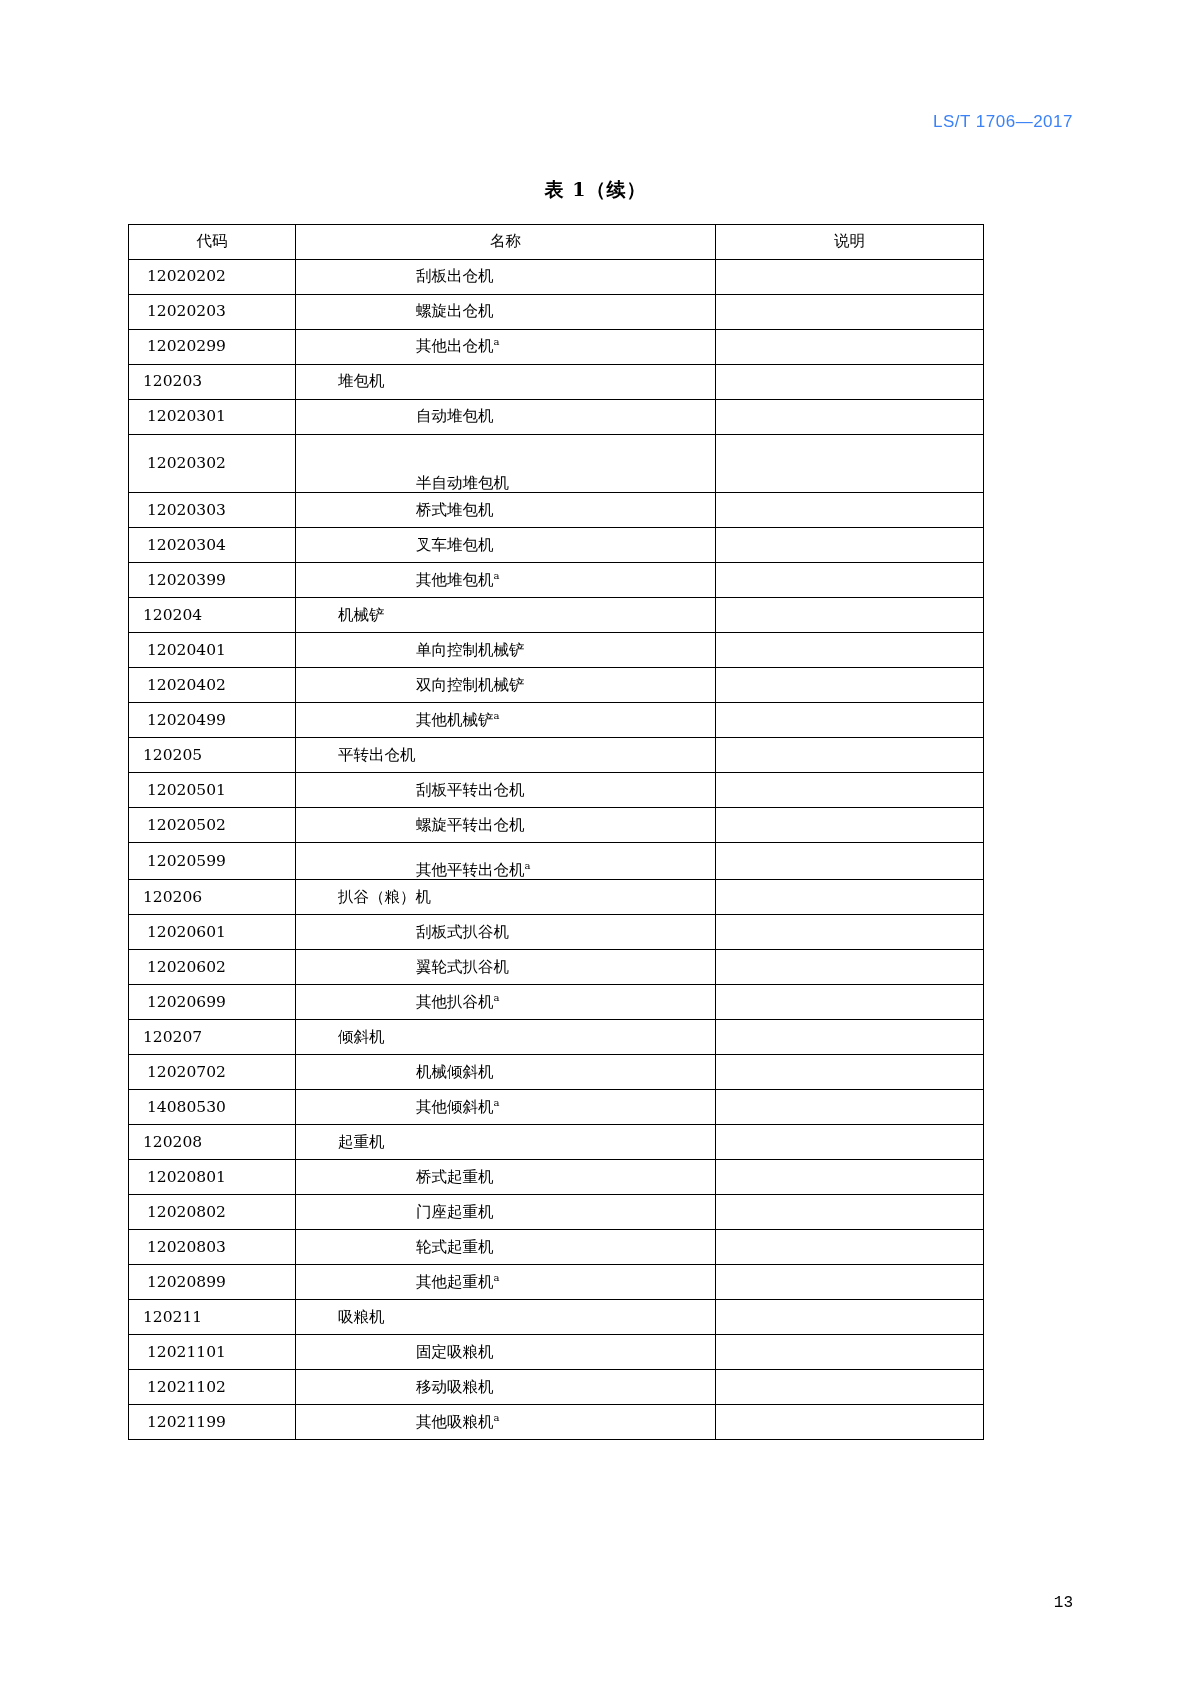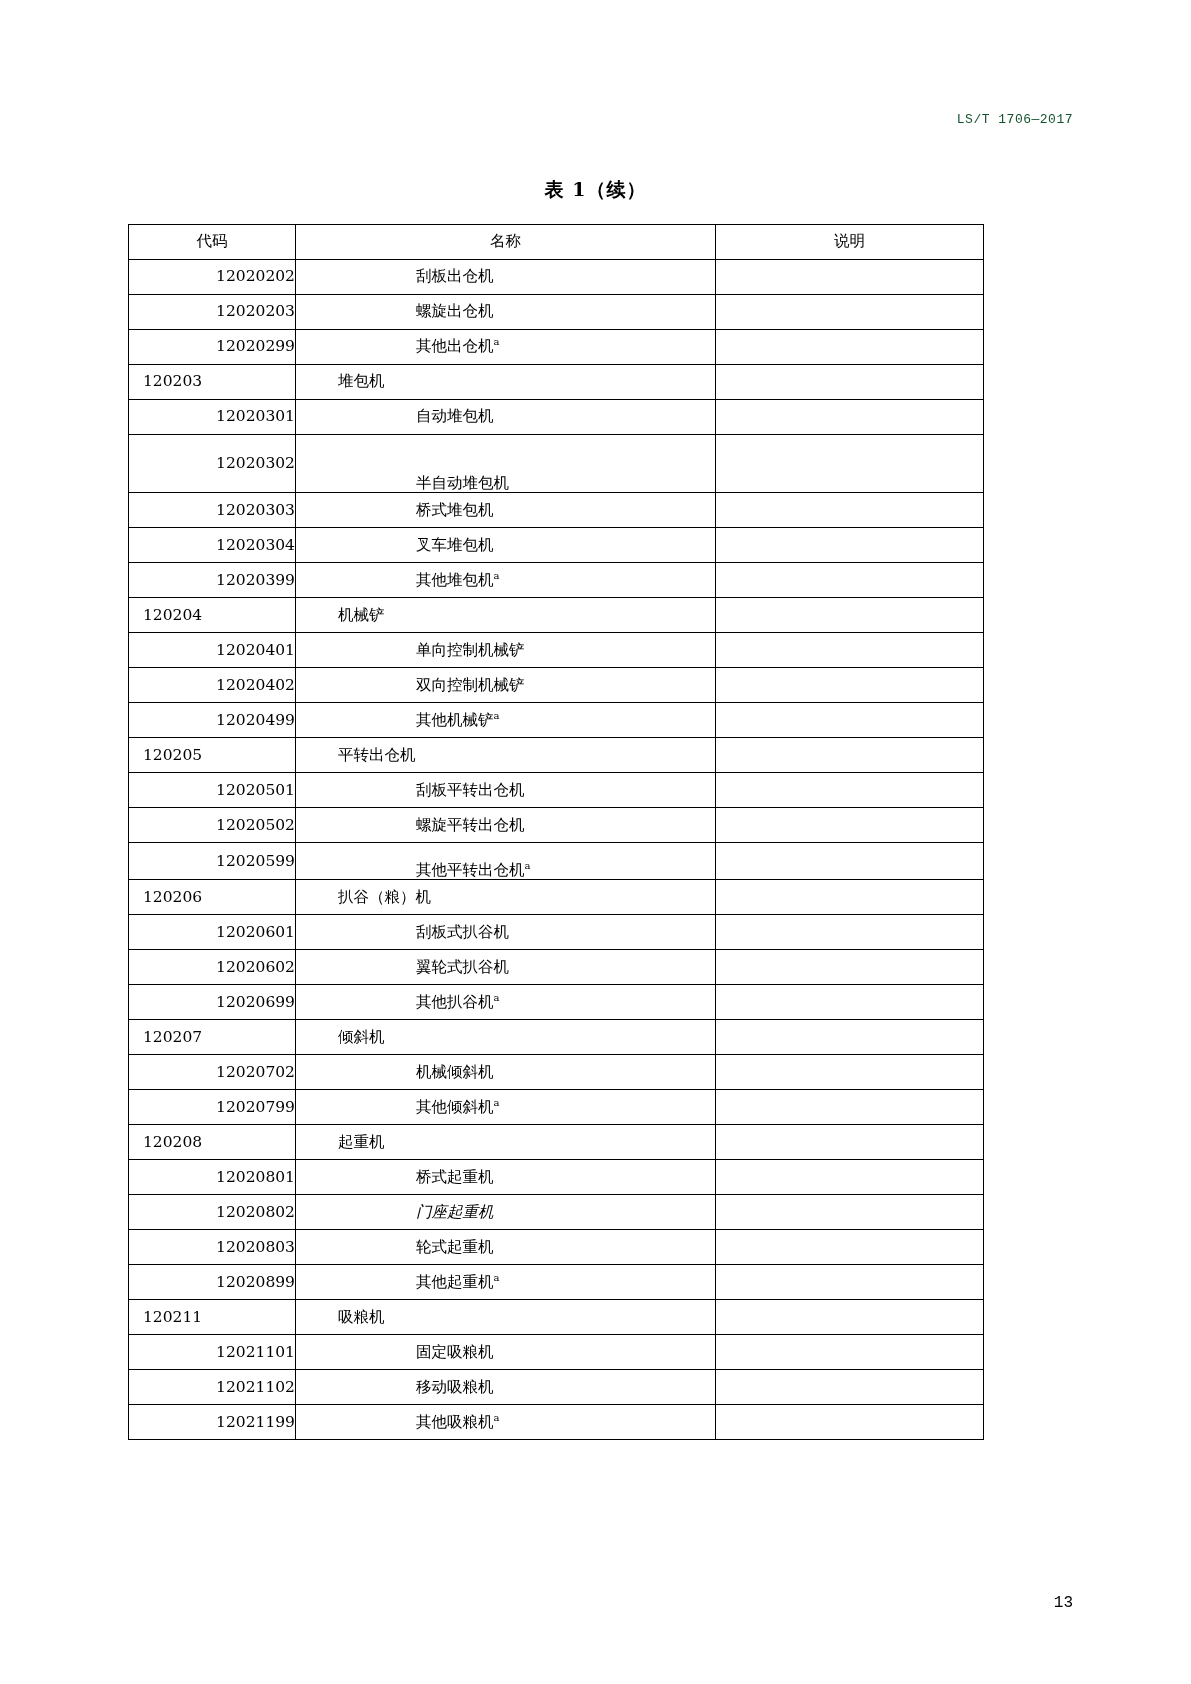"LS/T 1706—2017" .header-std { color: #14532d -> #3b82f6; font-family: Liberation Mono, monospace -> Liberation Sans, sans-serif; font-size: 13px -> 17px }
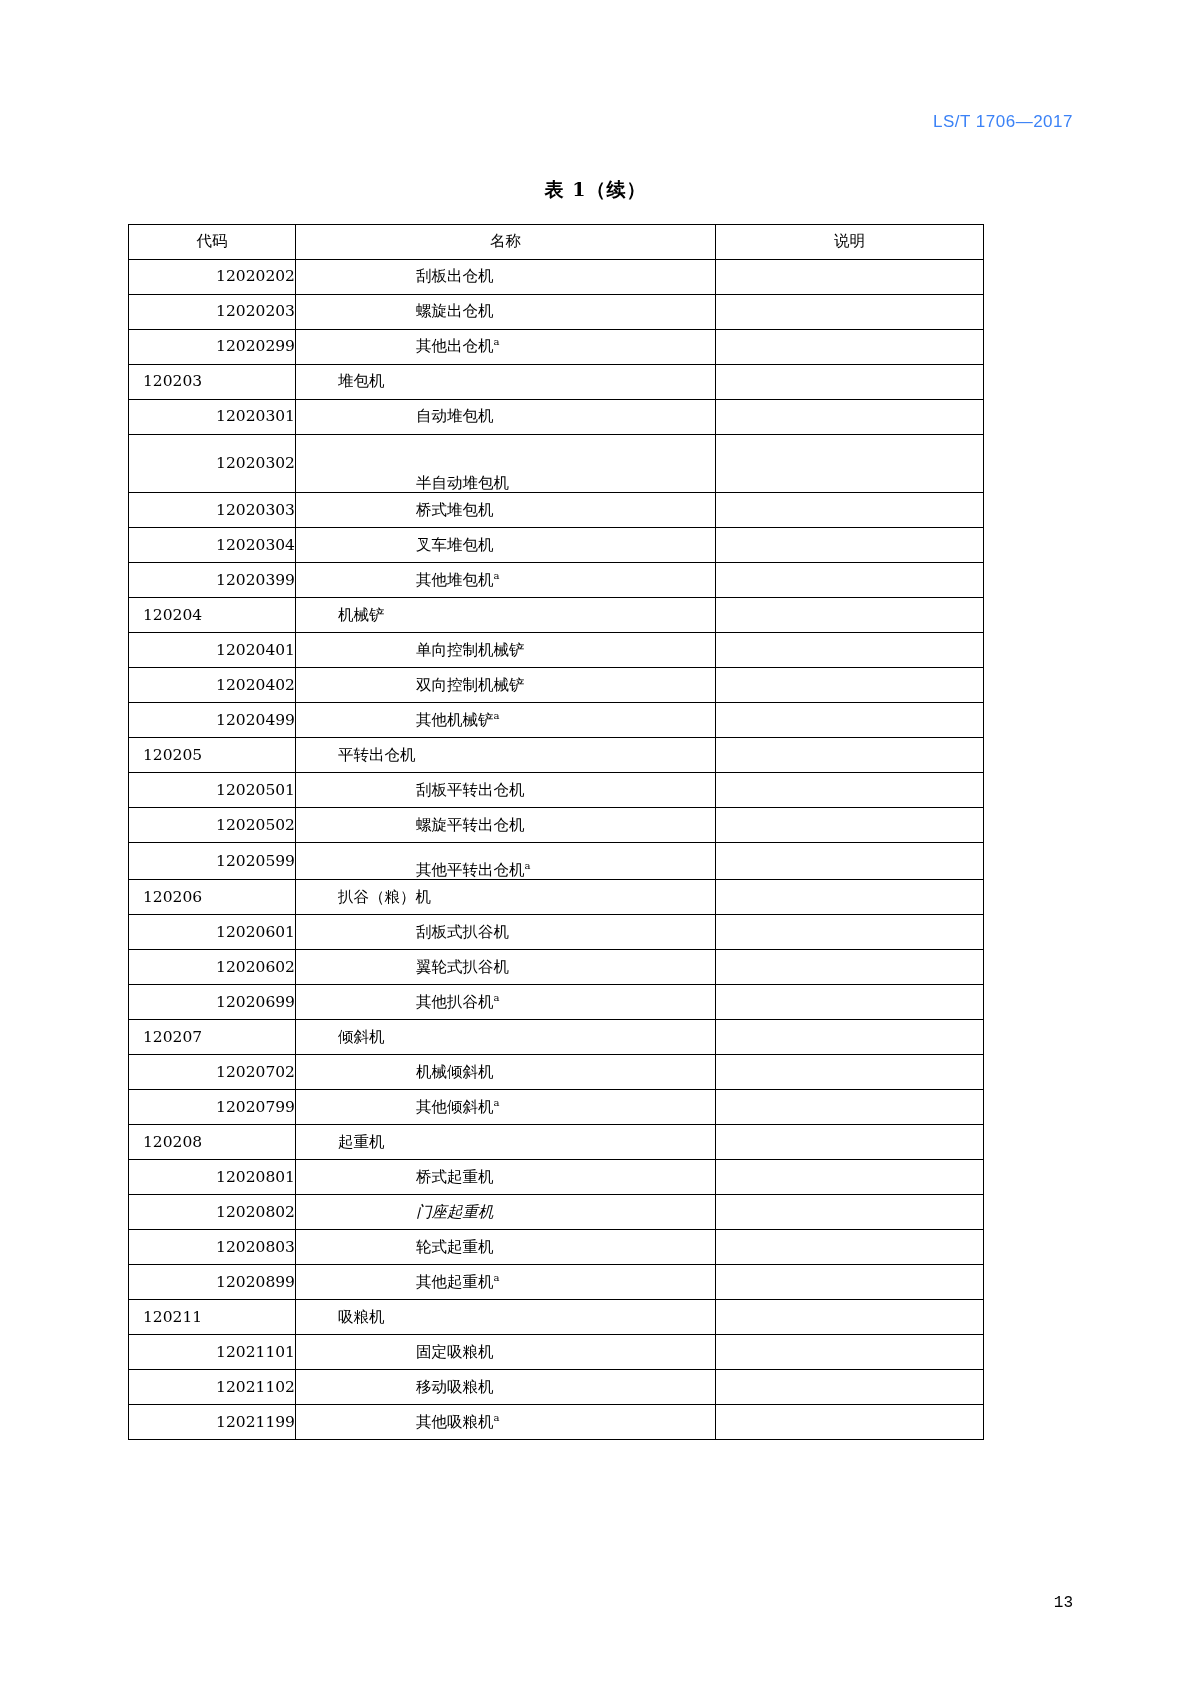"12020202" td.code.indent { text-align: right -> left }
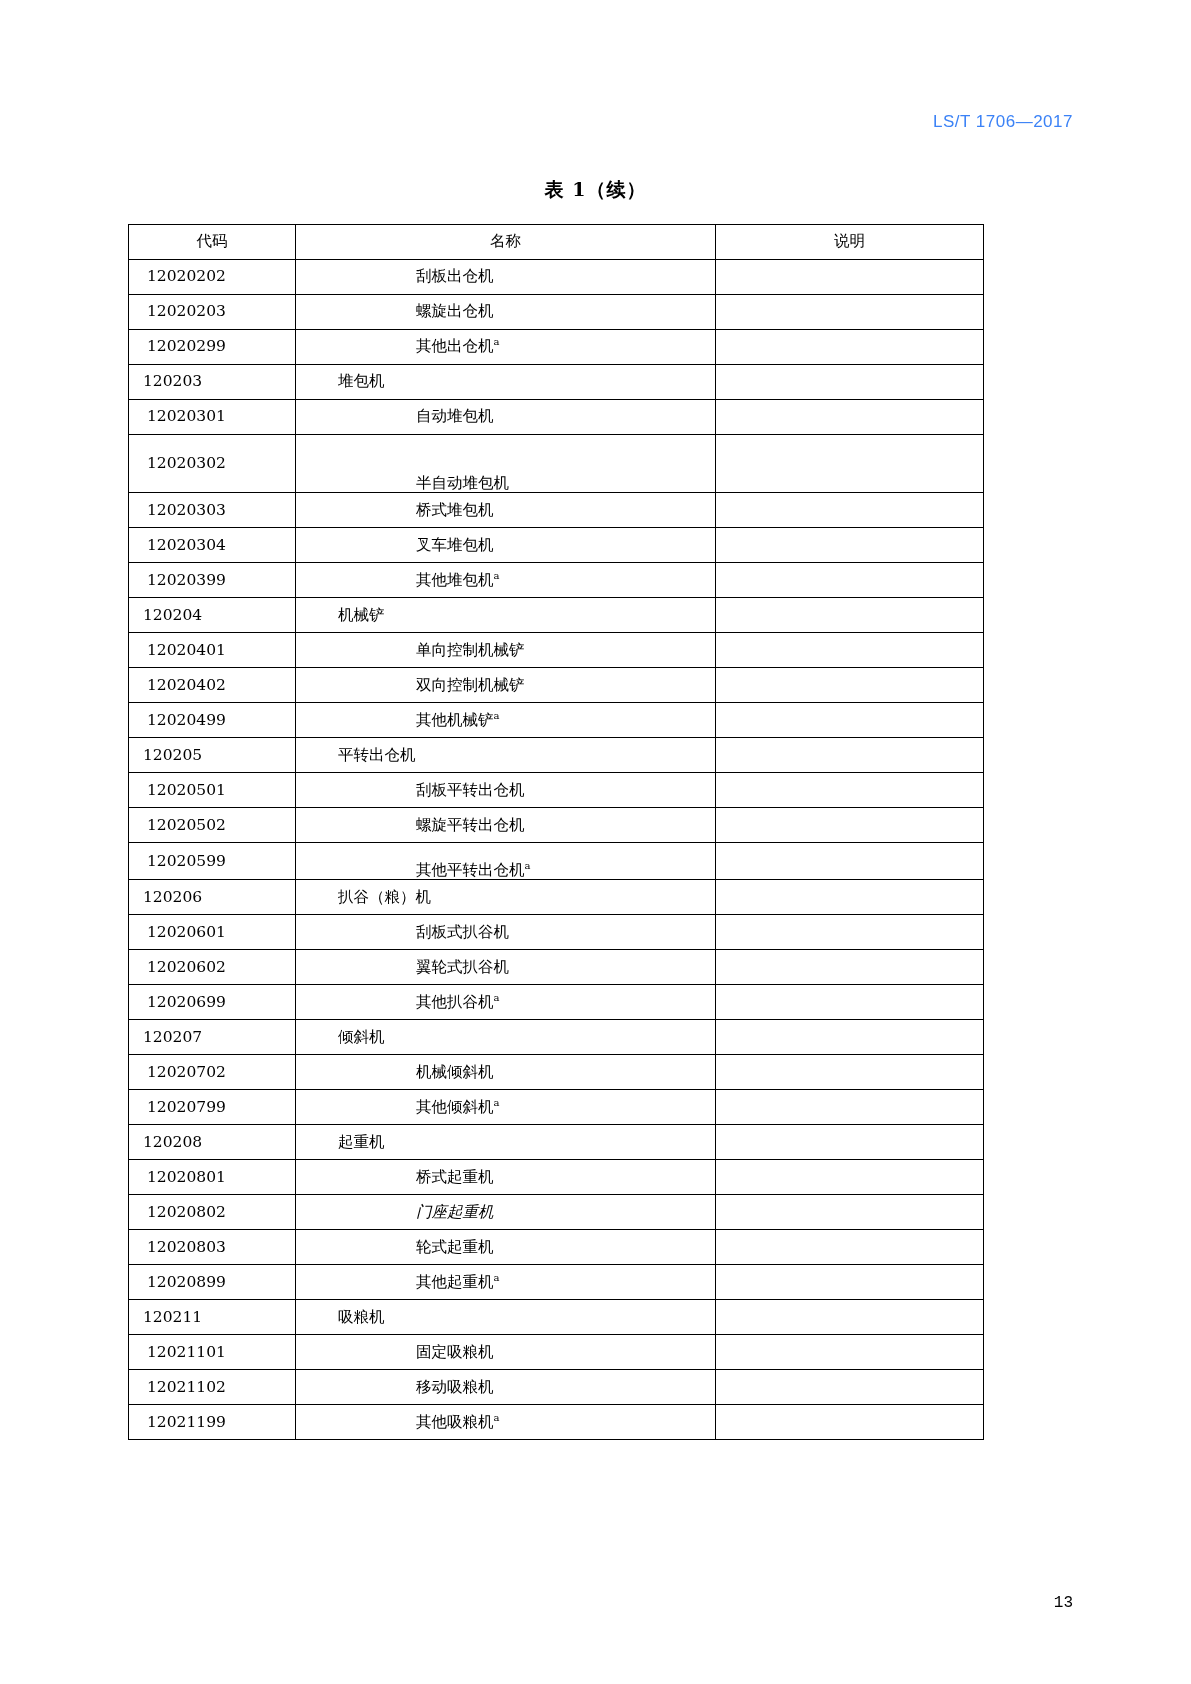"12020799" td.code { text: 12020799 -> 14080530 }
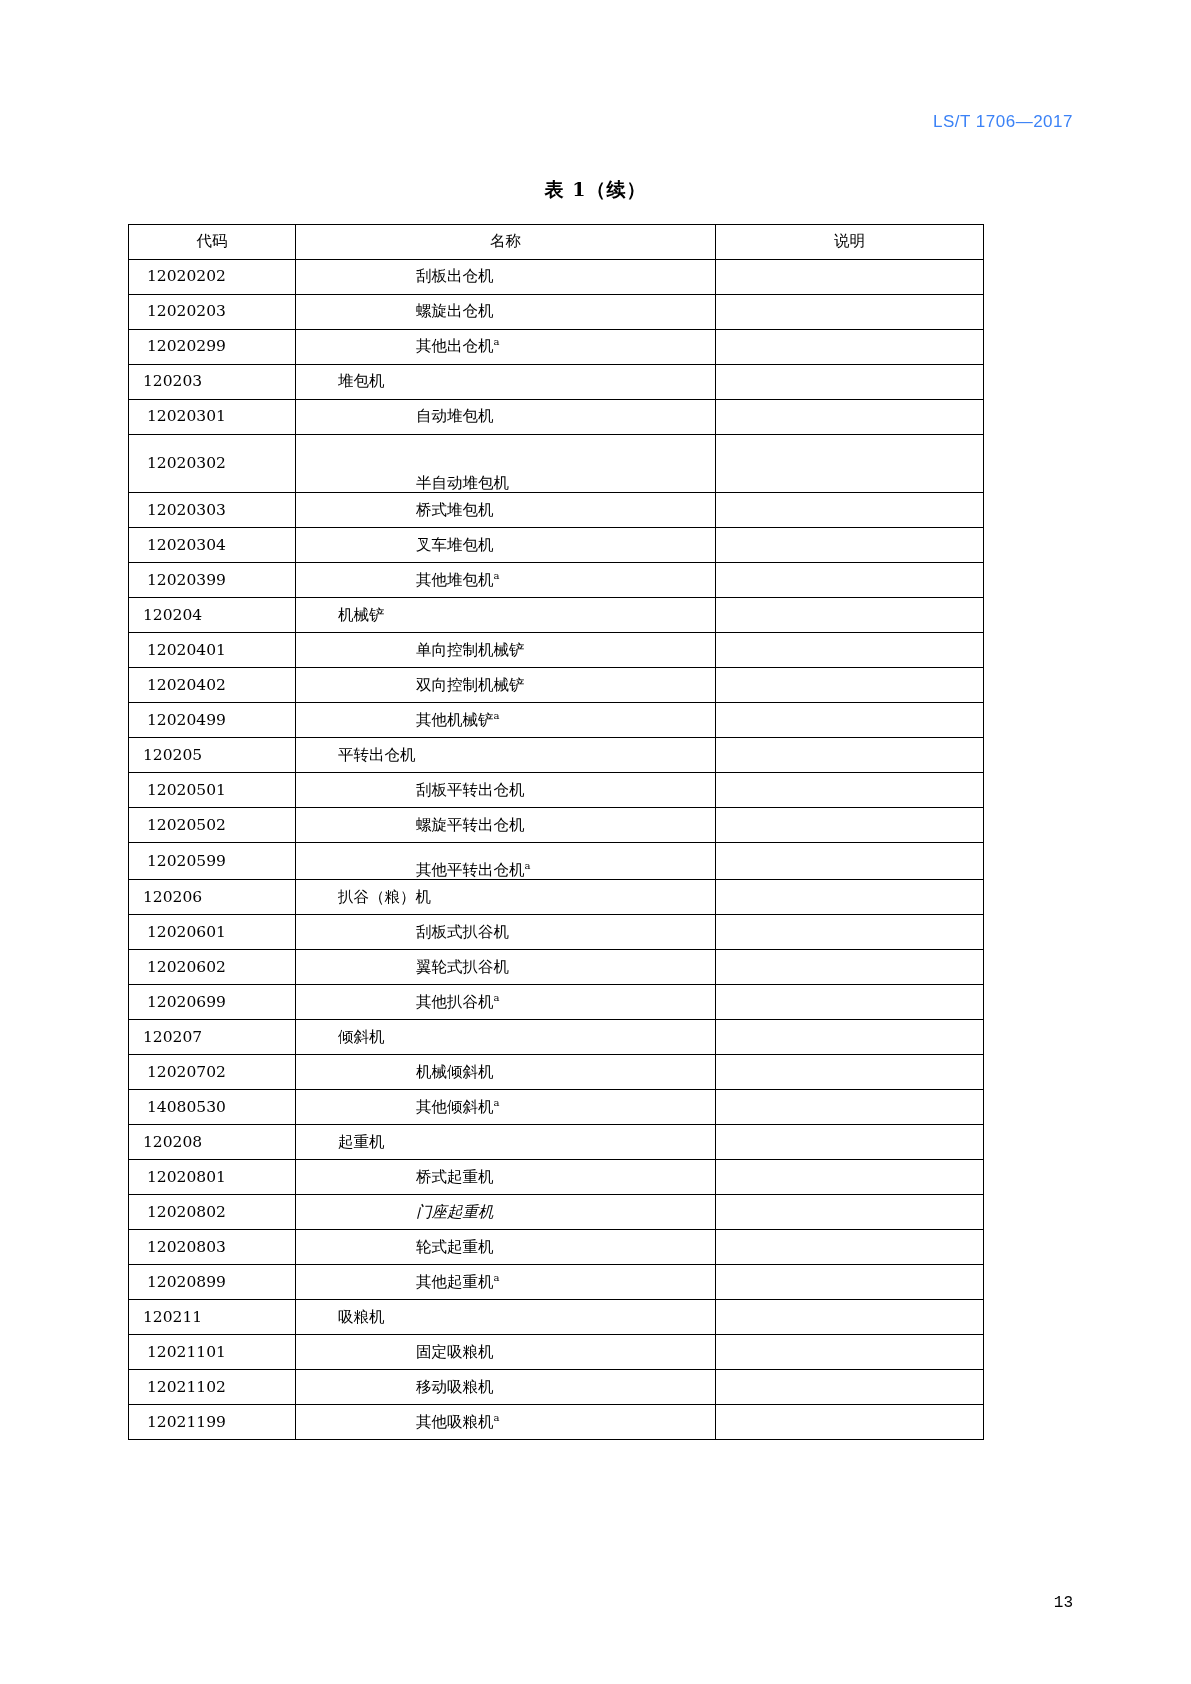"门座起重机" span.lvl2 { font-style: italic -> none }
